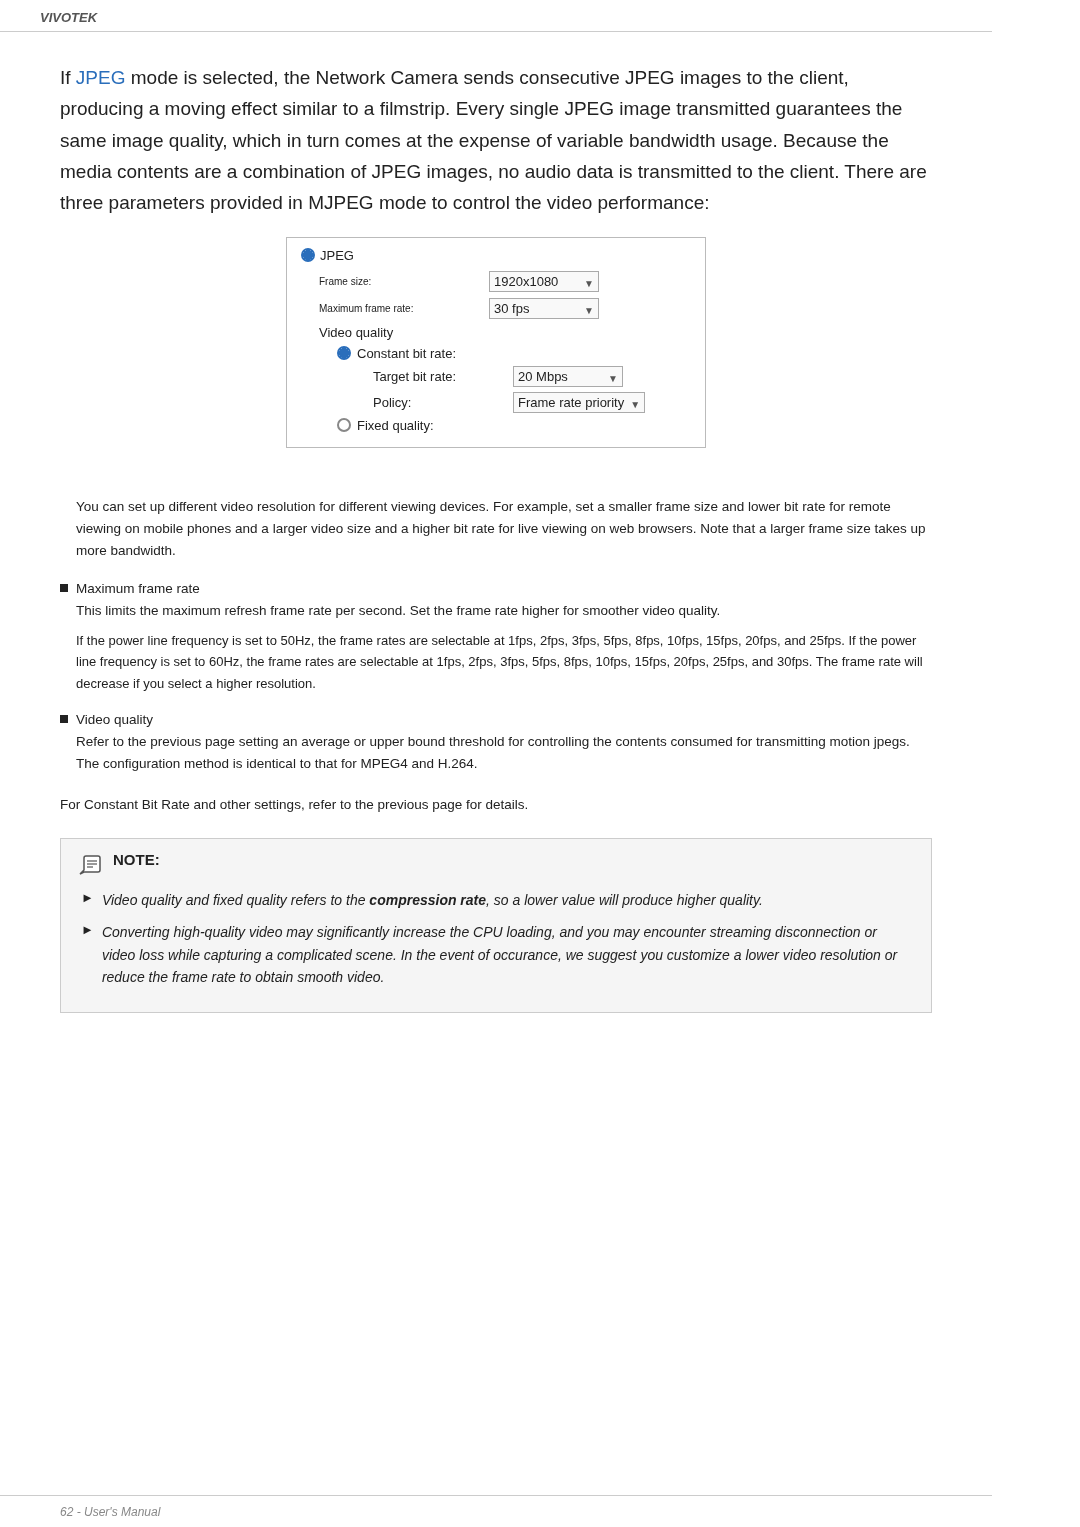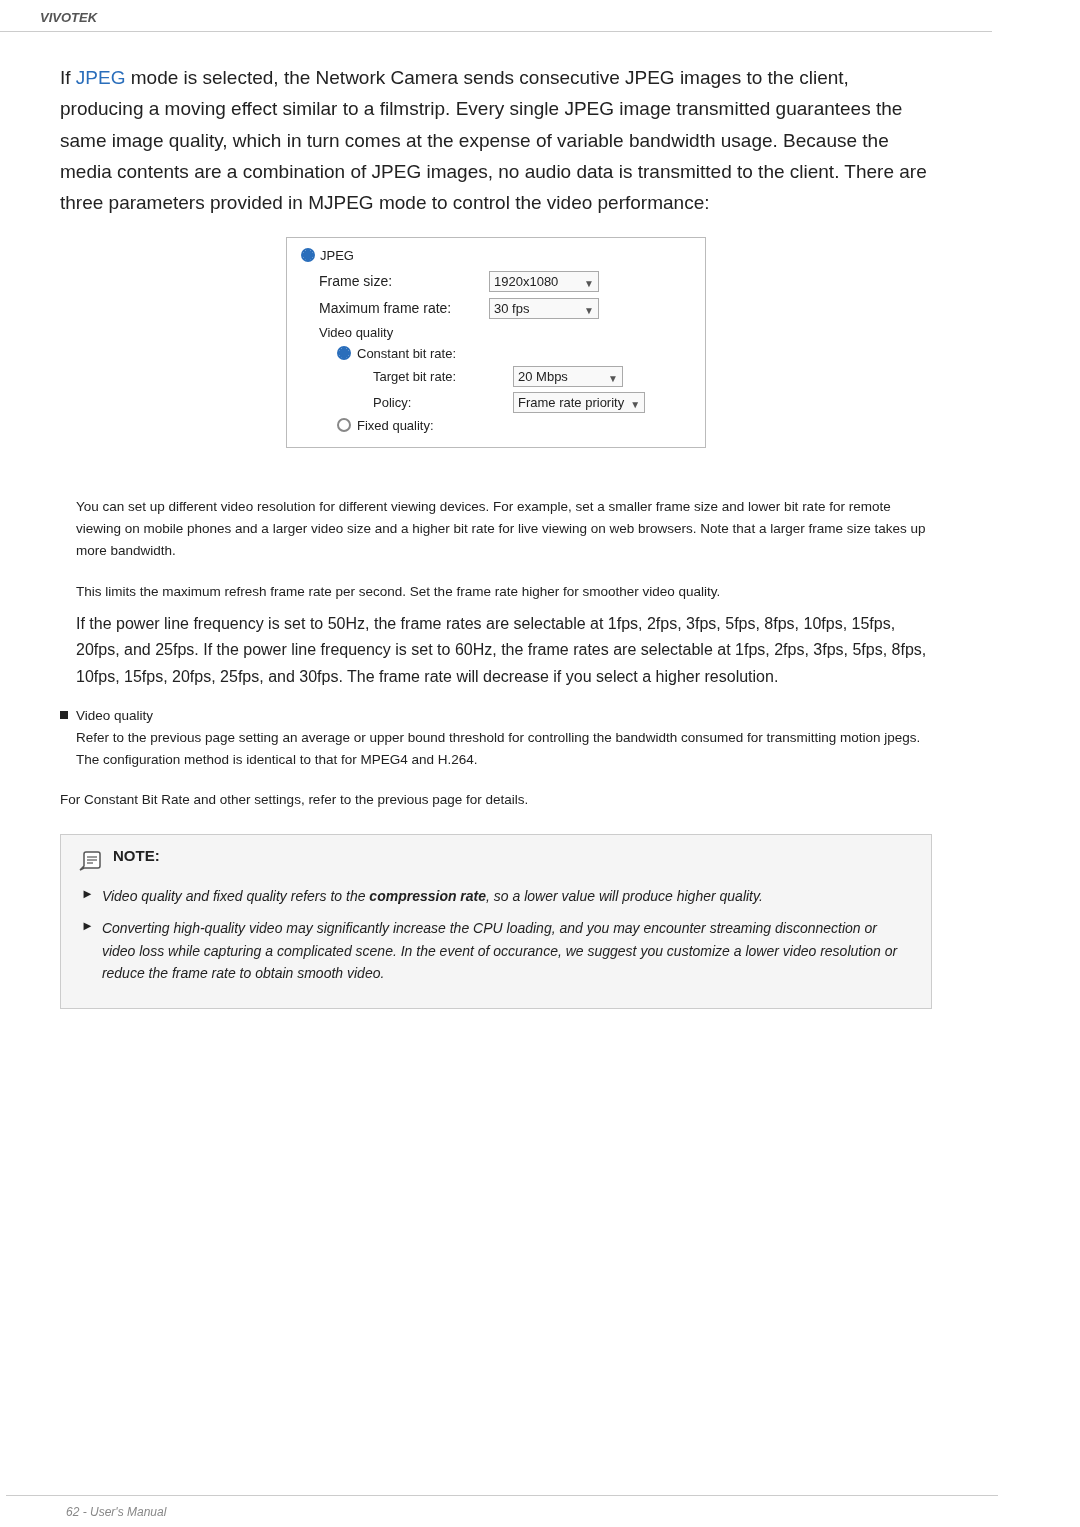"Frame size:" .settings-row-label { font-size: 14px -> 10px }
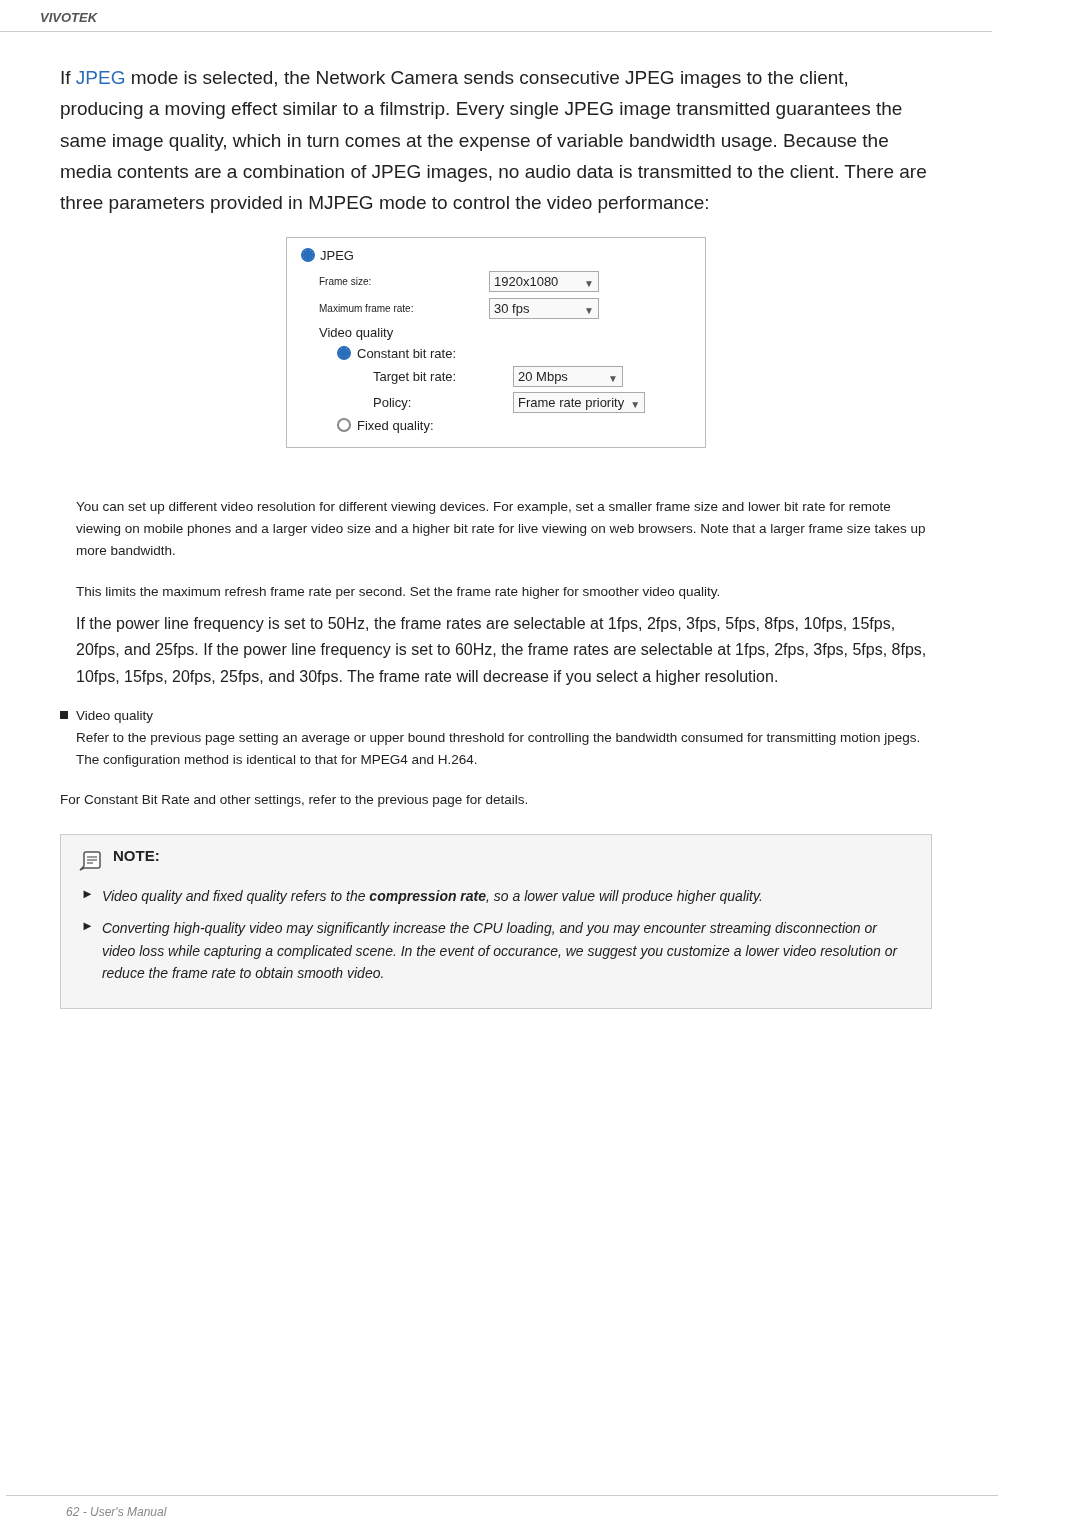"Maximum frame rate" div.bullet-title { html: none -> <div> <span></span> <span>Maximum frame rate</span> </div> }
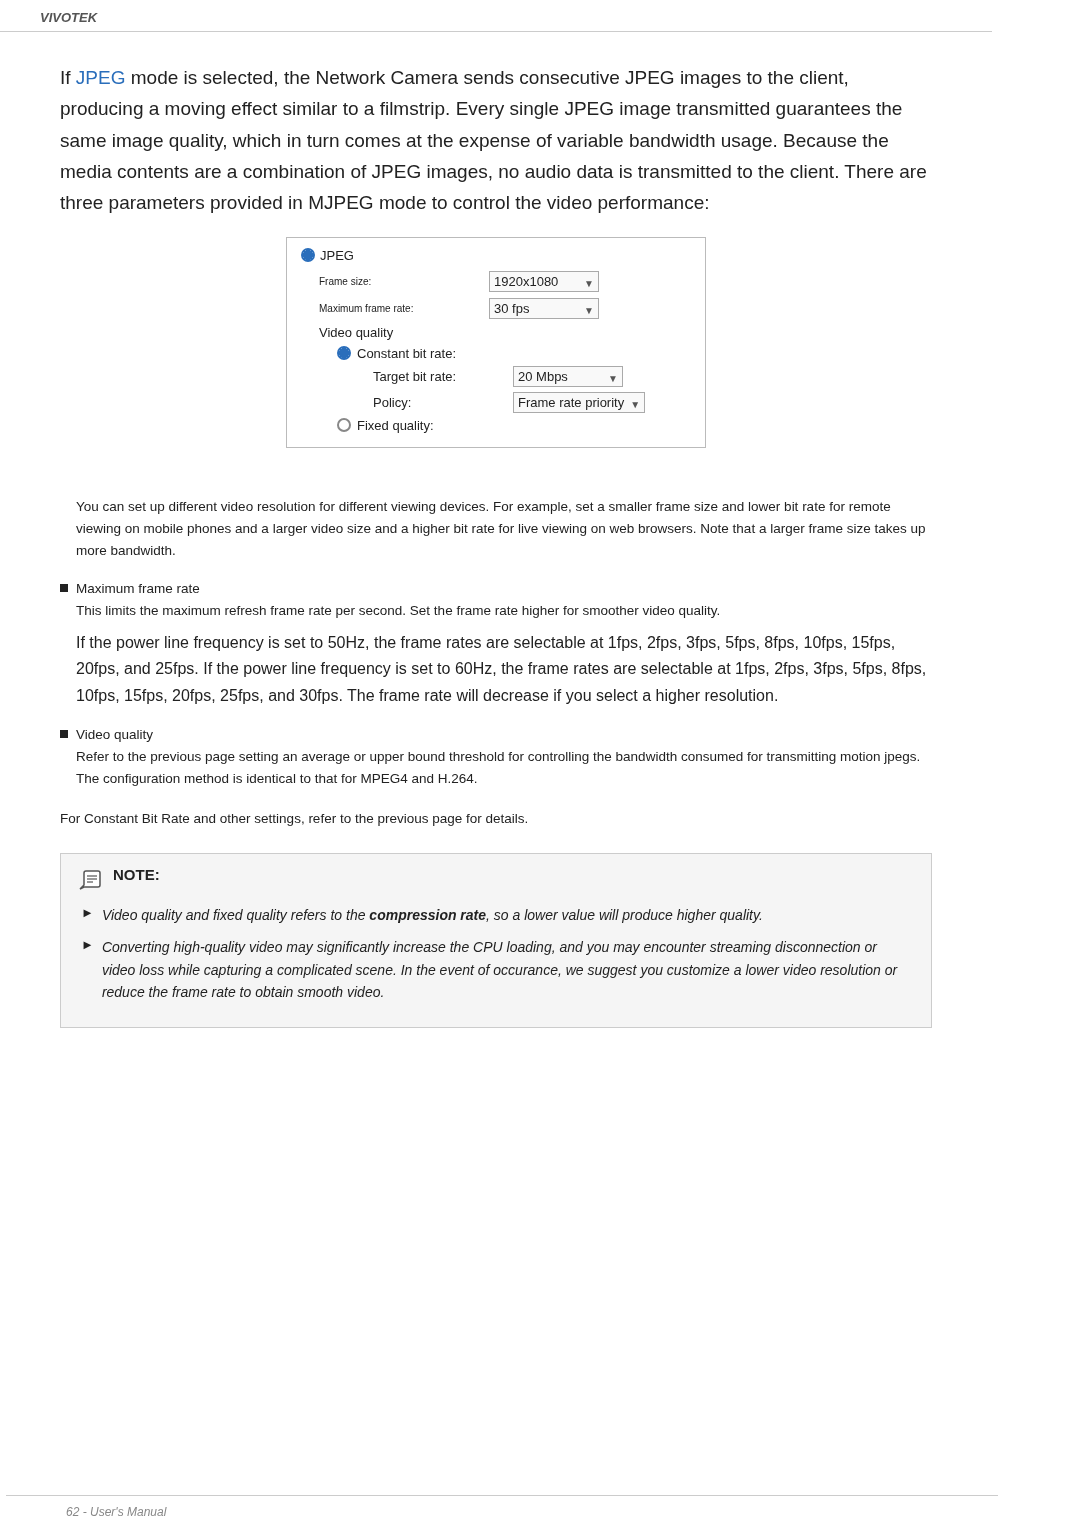"If the power line frequency" .bullet-text-extra { font-size: 16px -> 13px }
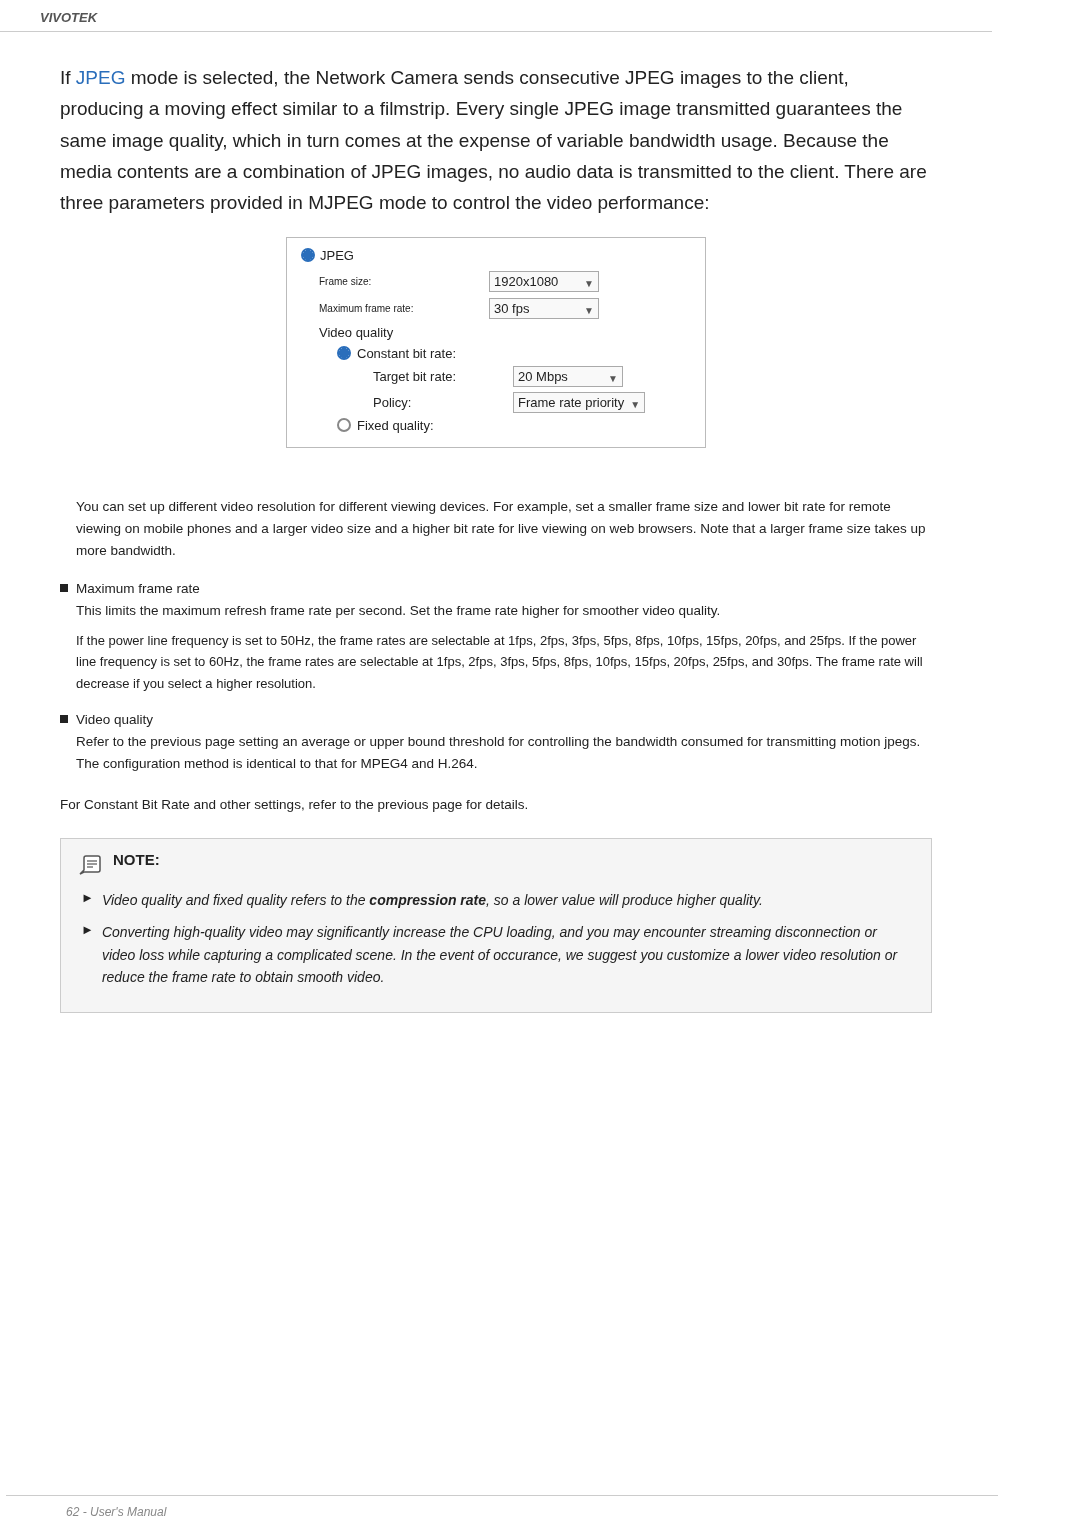"Refer to the previous page" p.bullet-text { text: bandwidth -> contents }
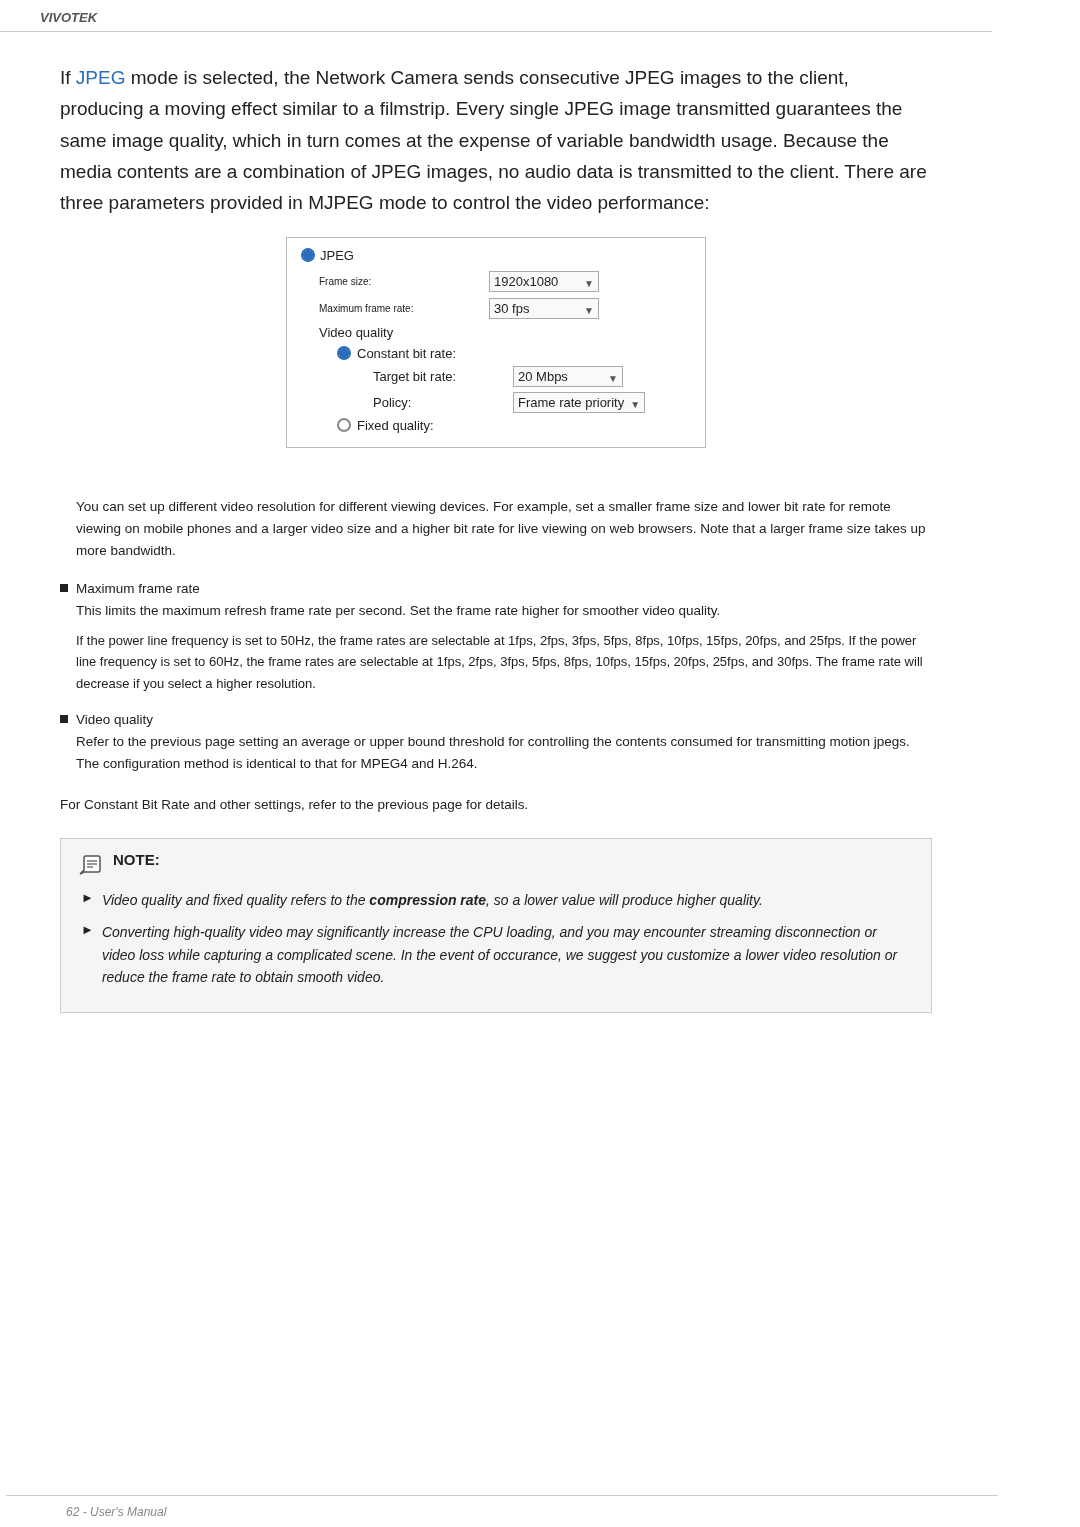"62 - User's Manual" .footer { left: 6px -> 0 }
